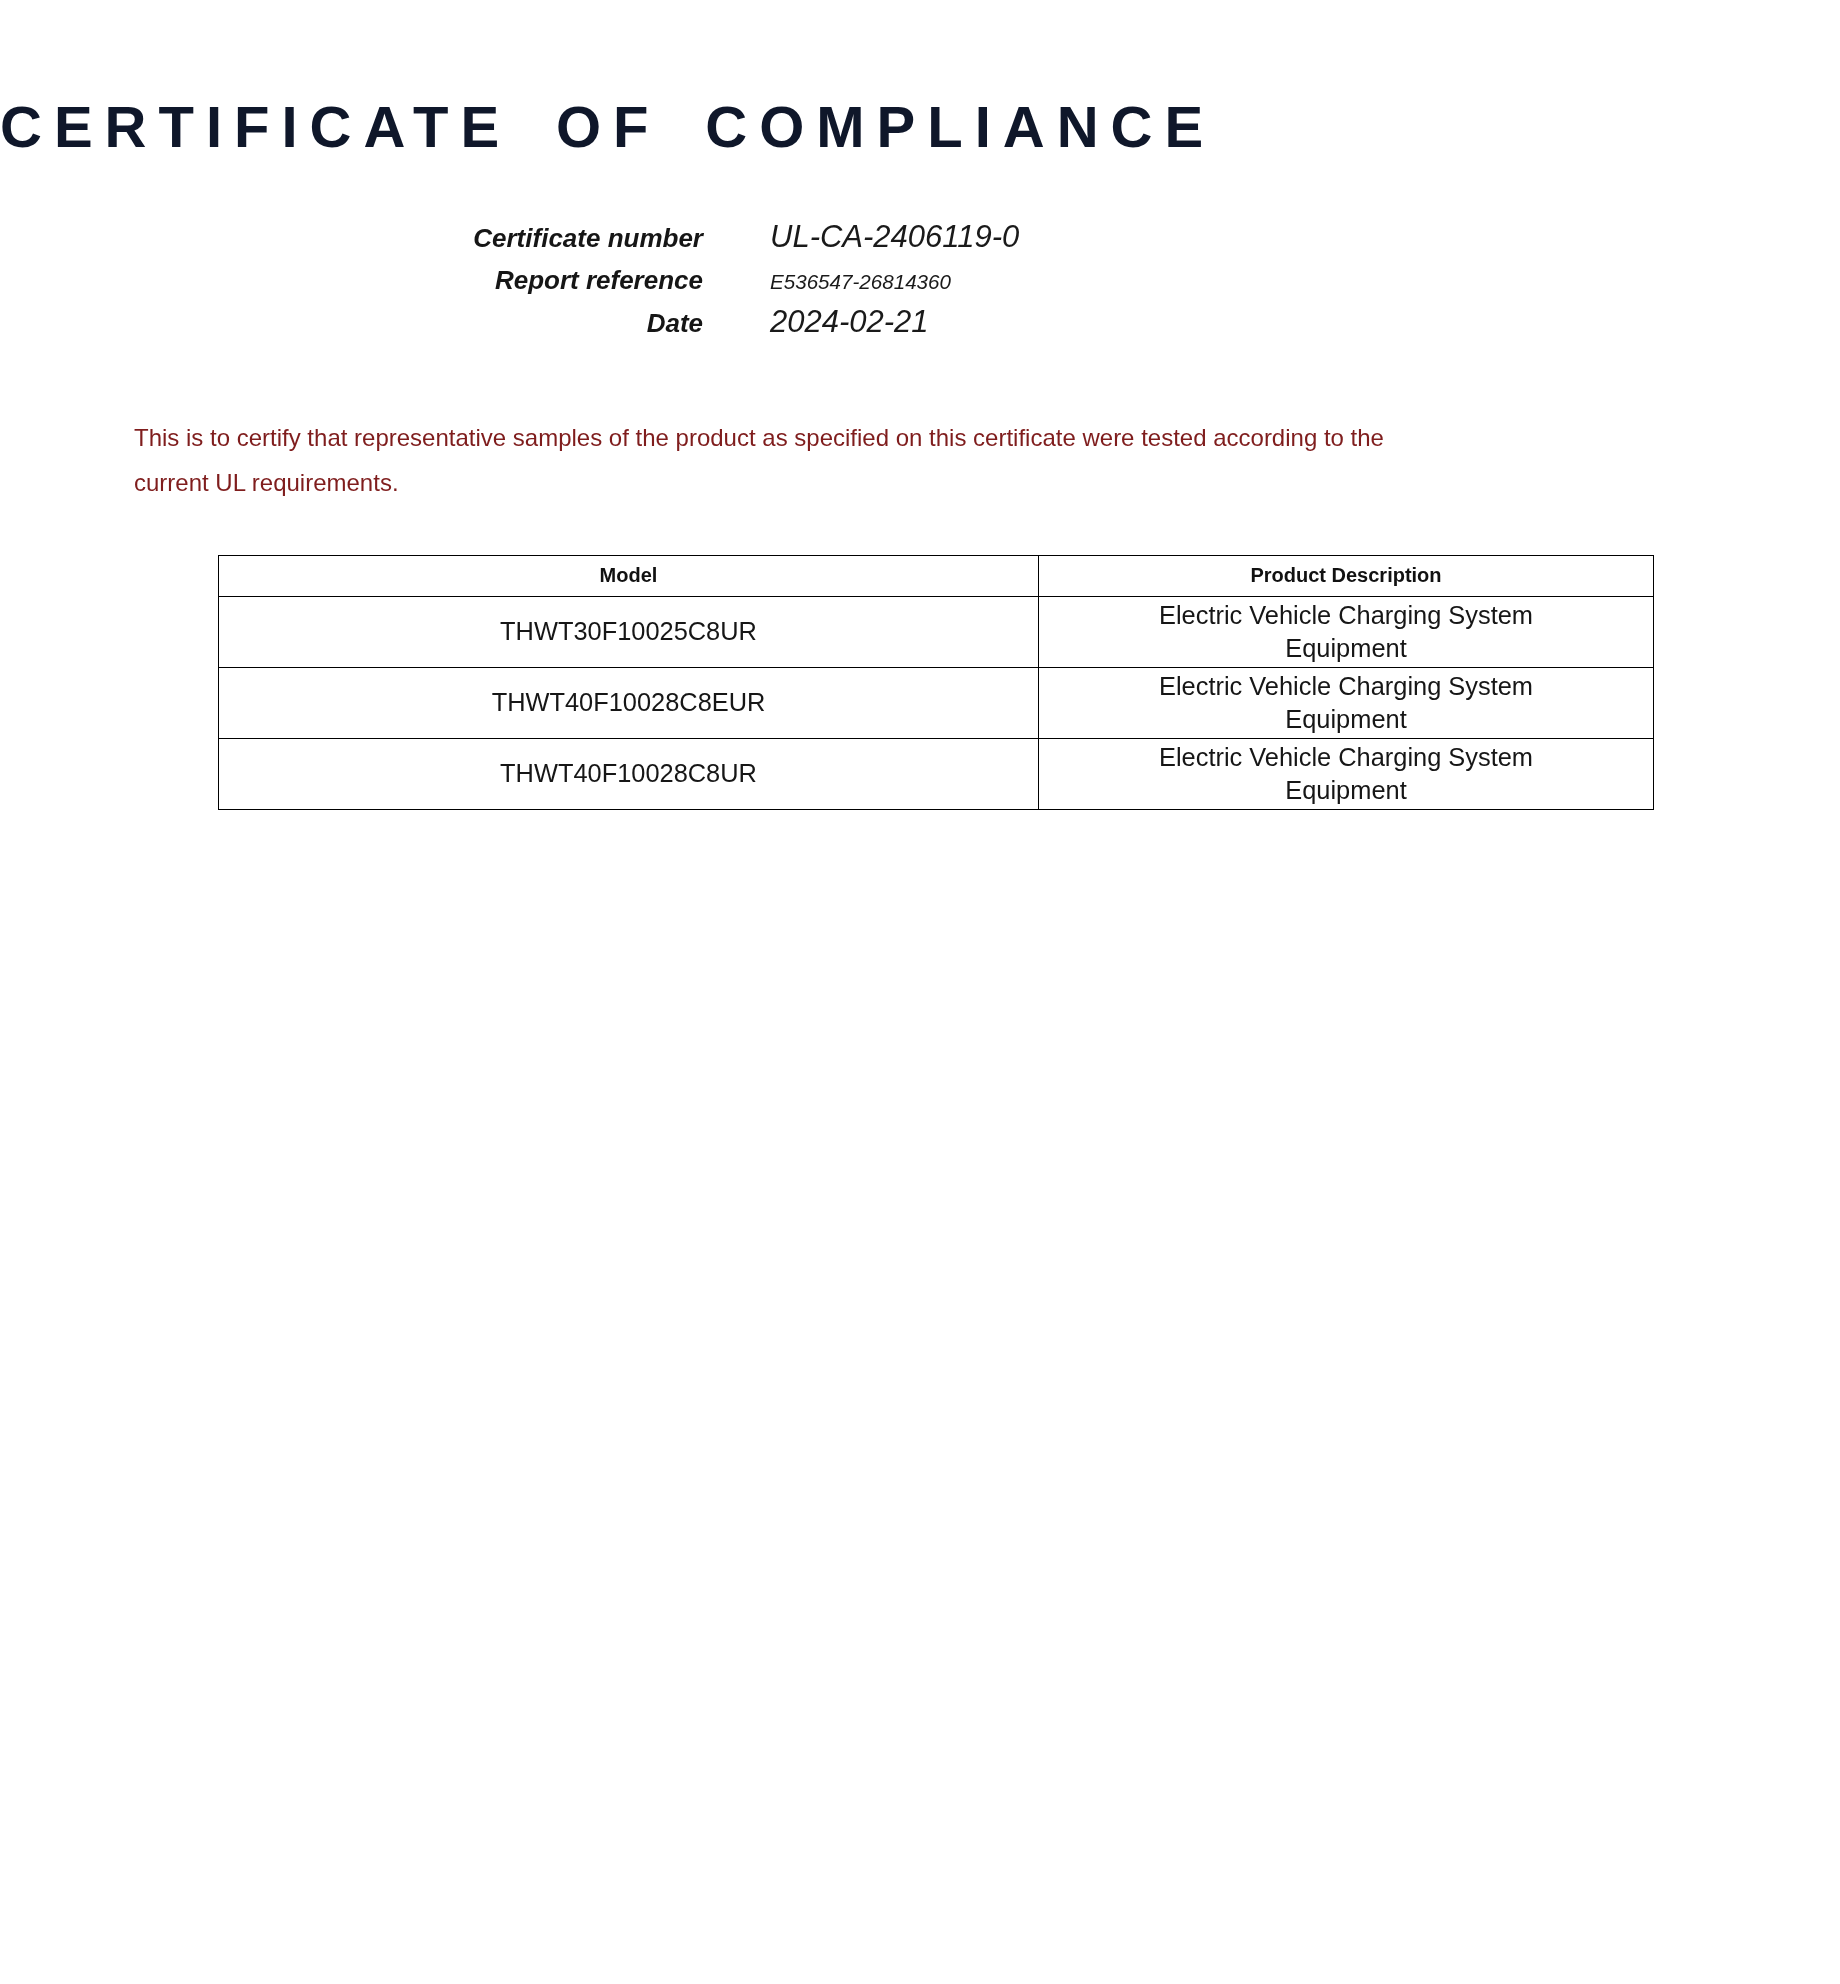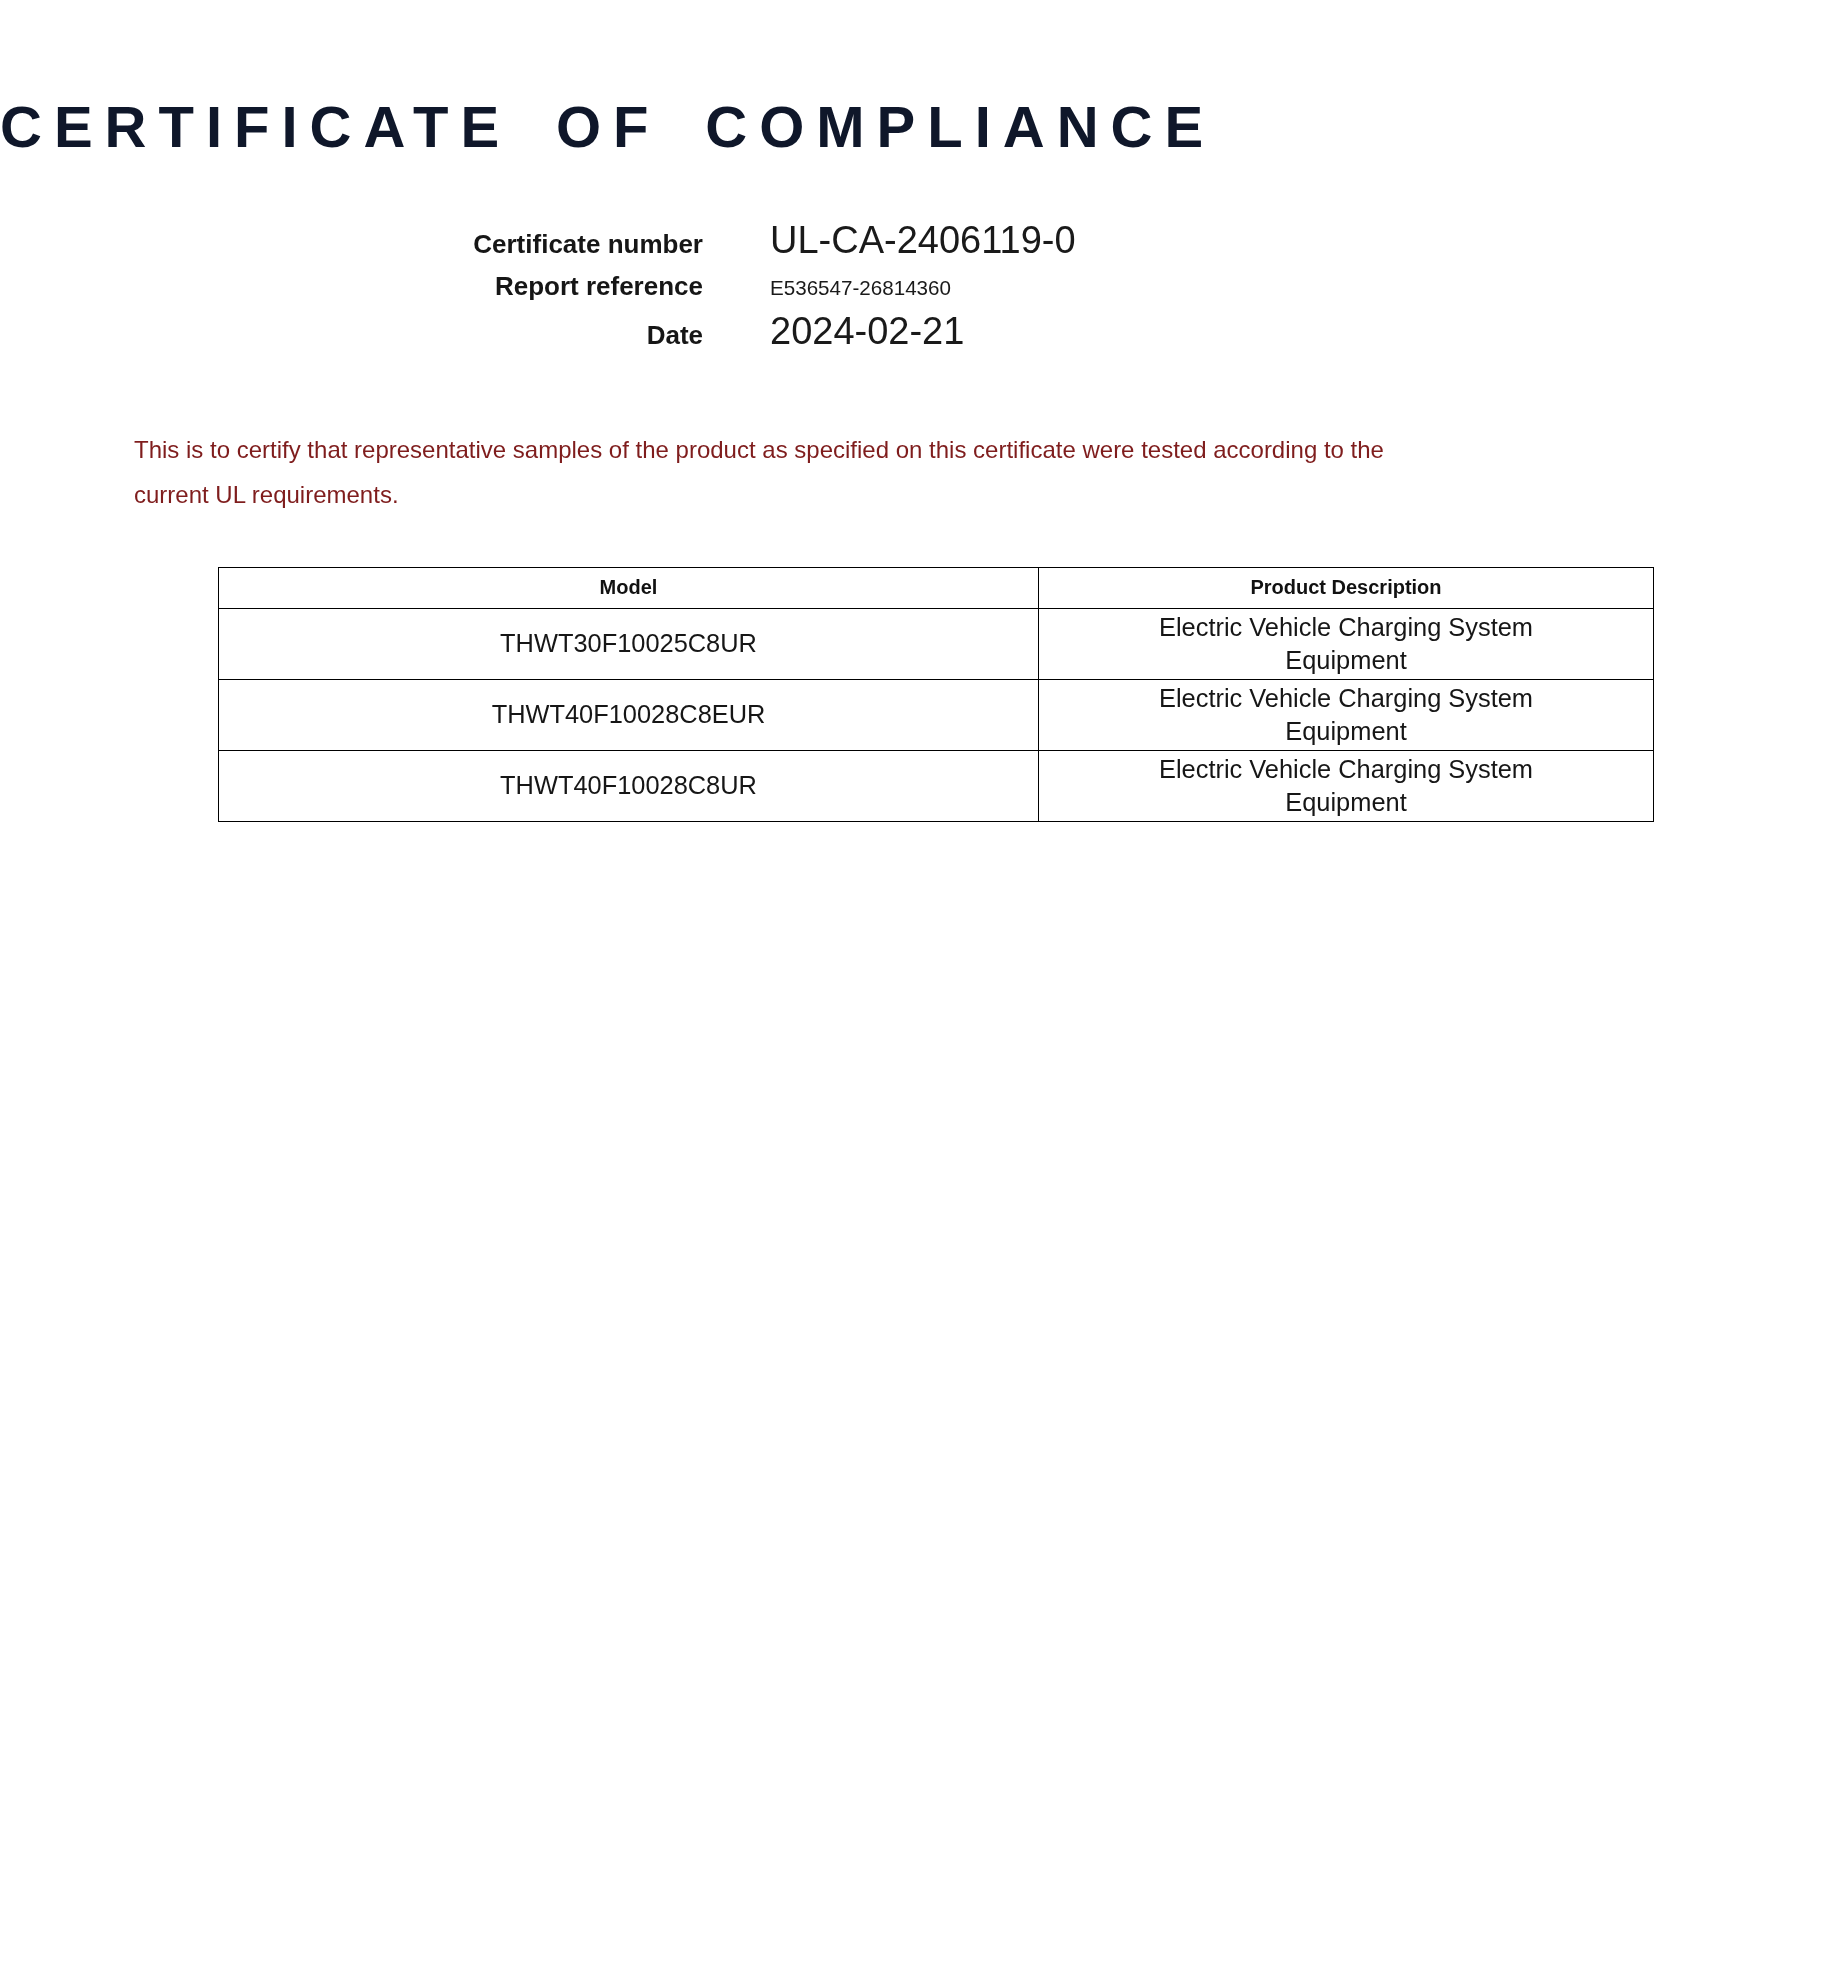"Certificate number" .meta { font-style: none -> italic }
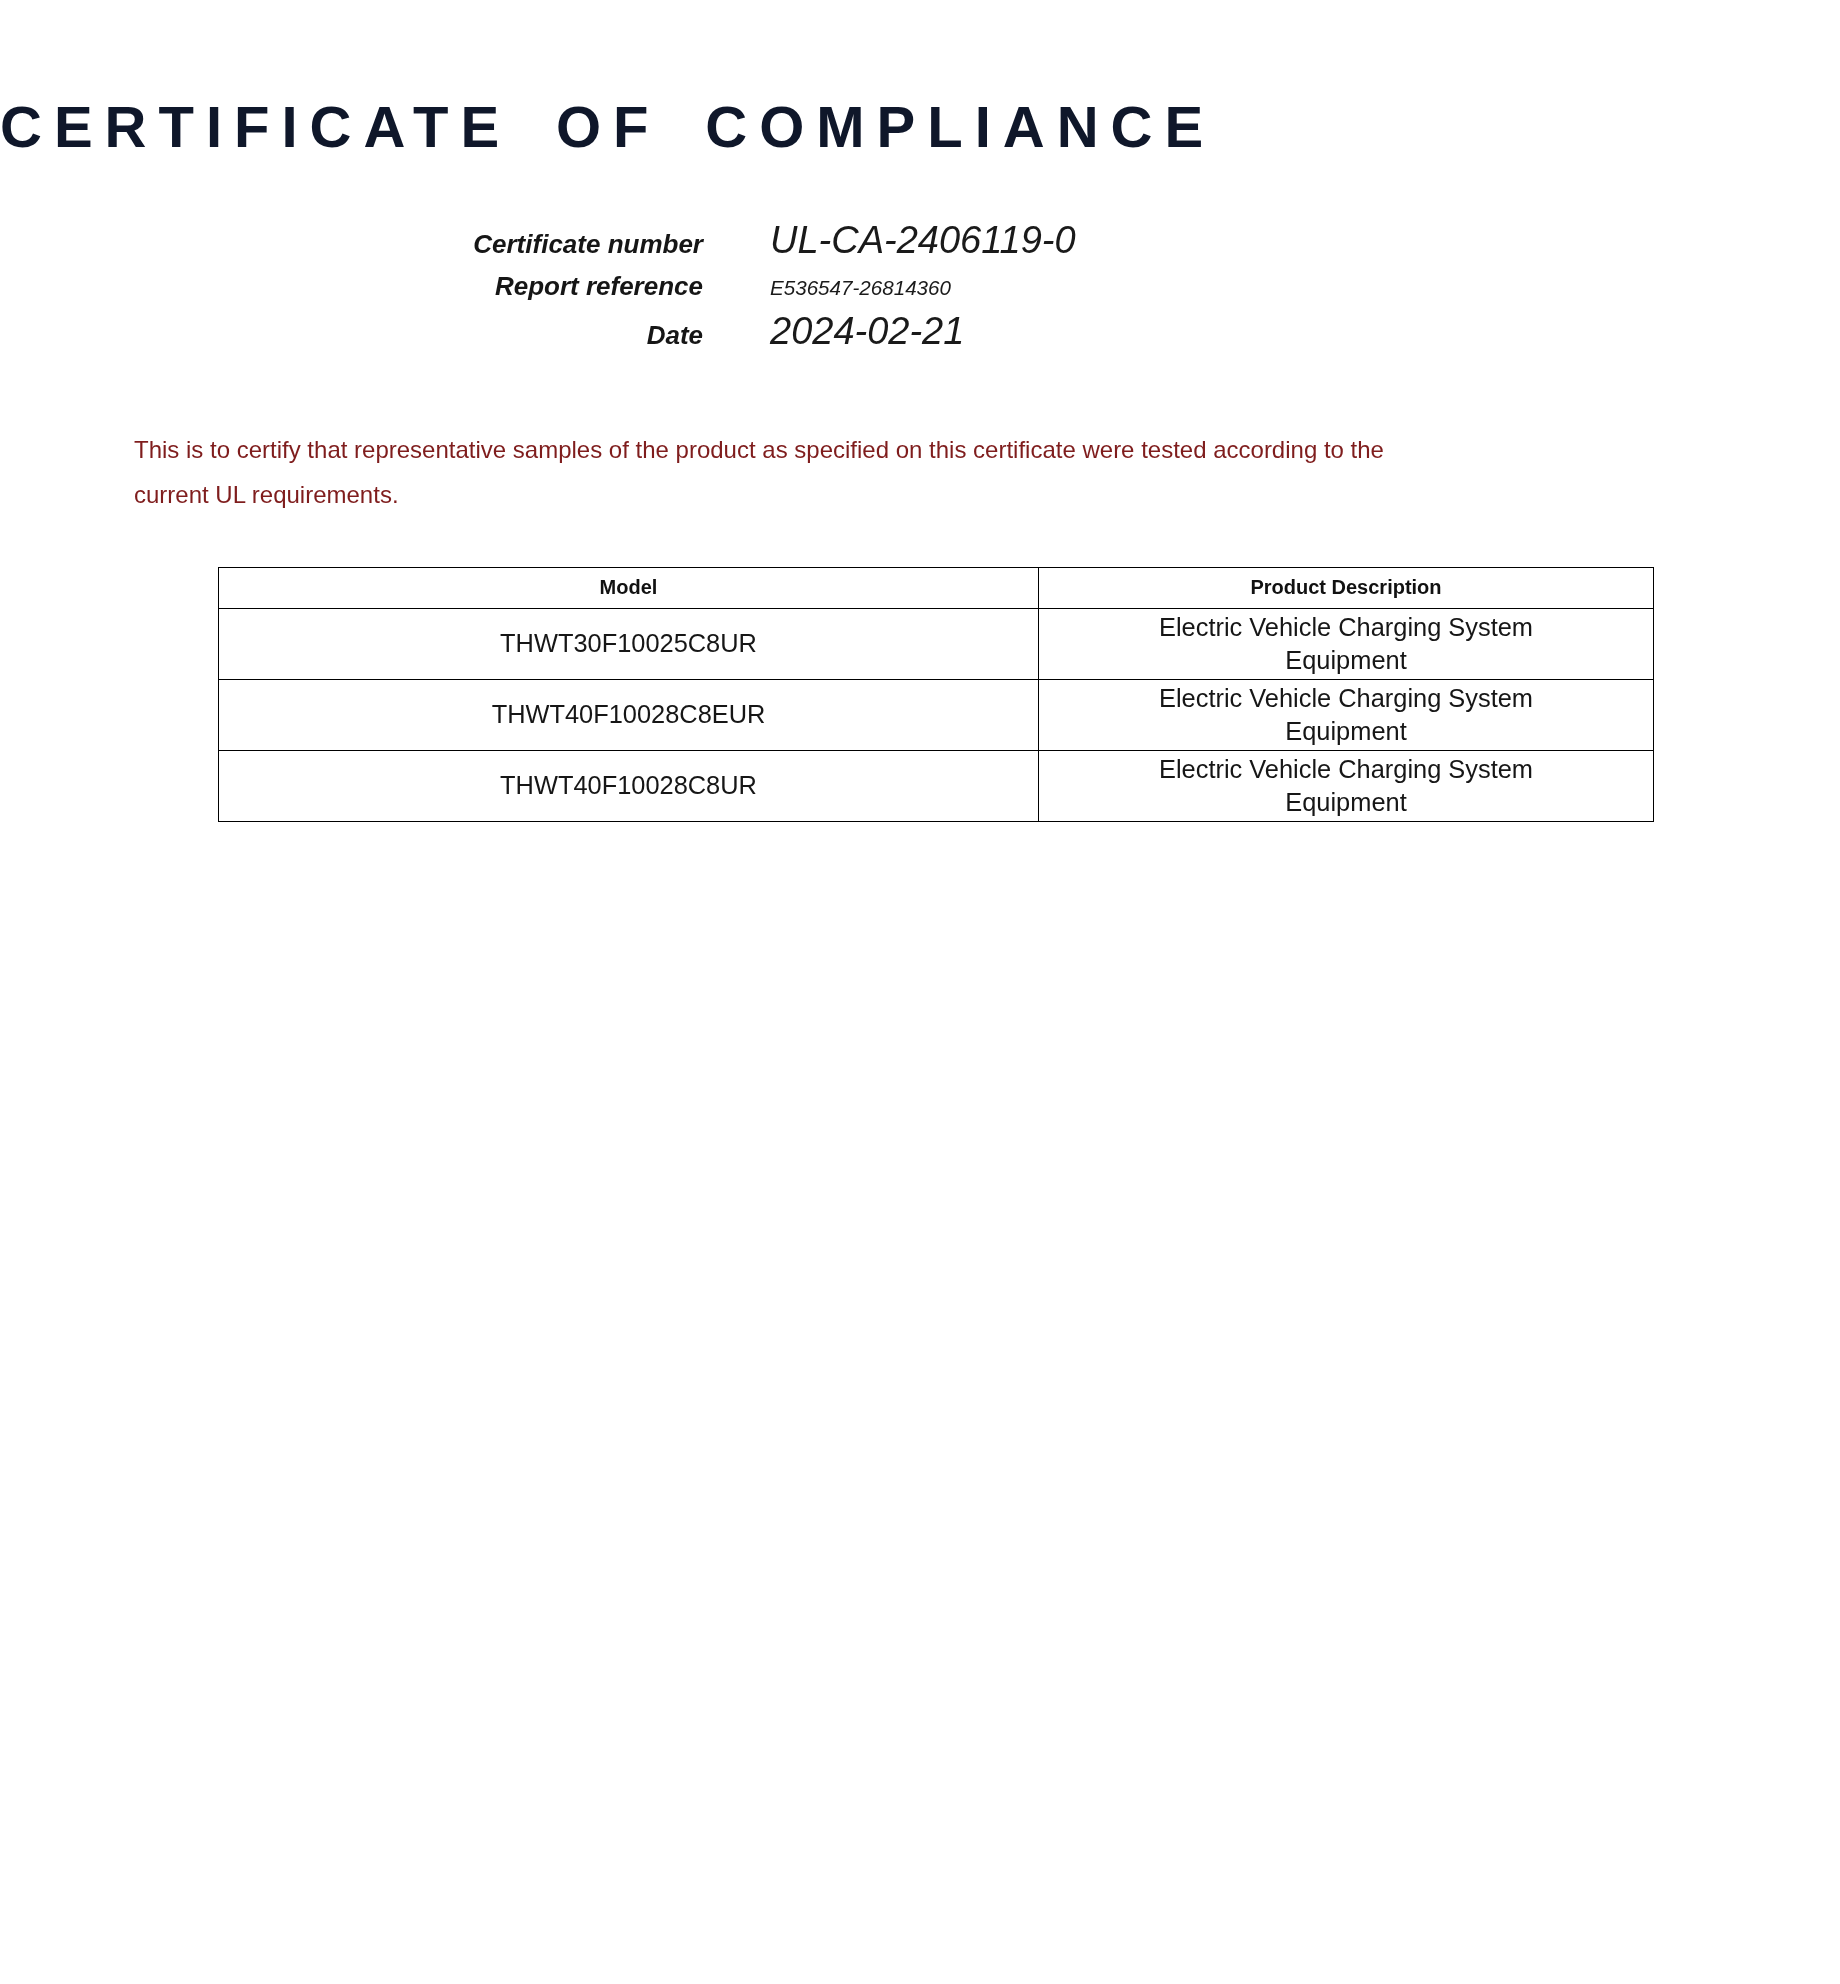"UL-CA-2406119-0" .meta-value.v-lg { font-size: 38px -> 31px }
